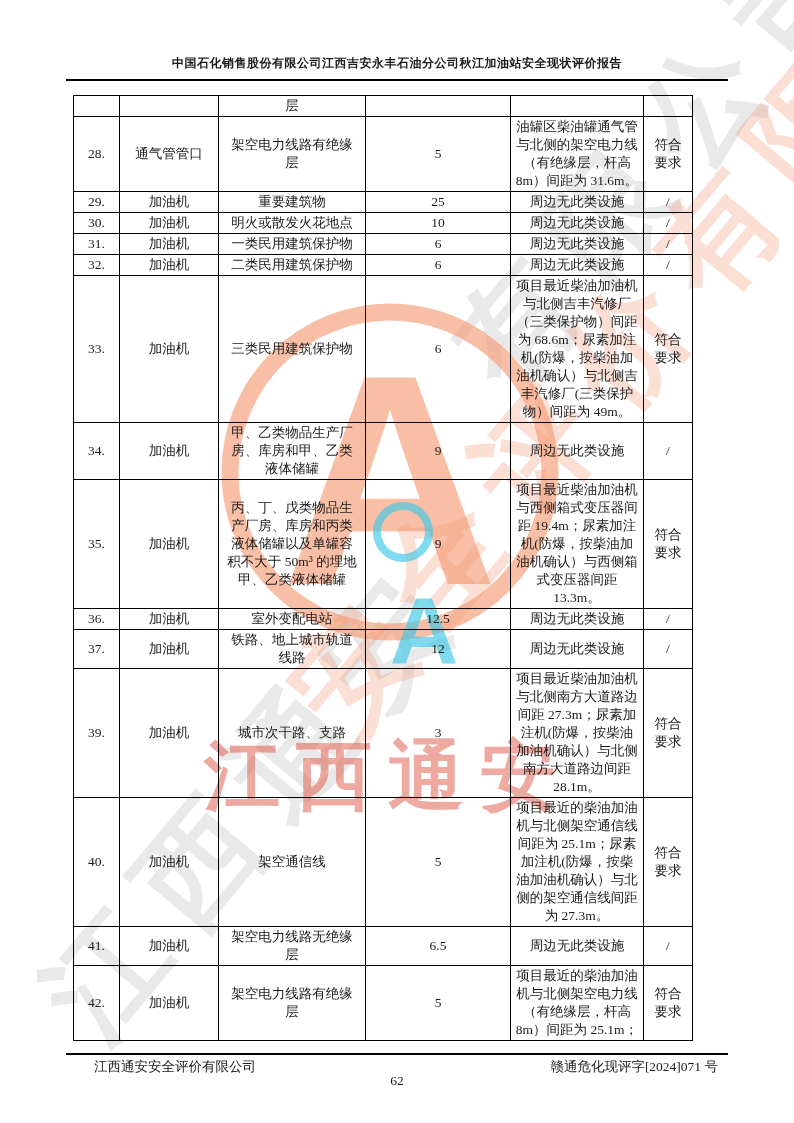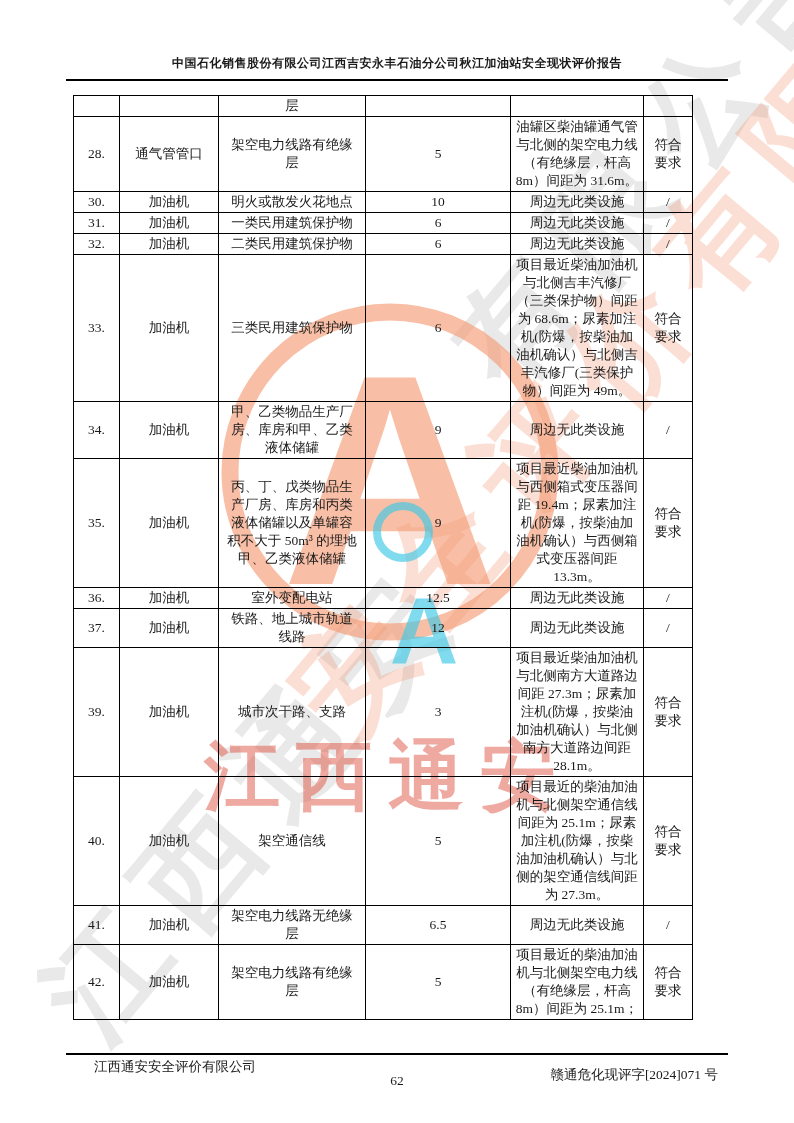"29." tr { html: none -> <tr> <td>29.</td> <td>加油机</td> <td>重要建筑物</td> <td>25</td> <td>周边无此类设施</td> <td>/</td> </tr> }
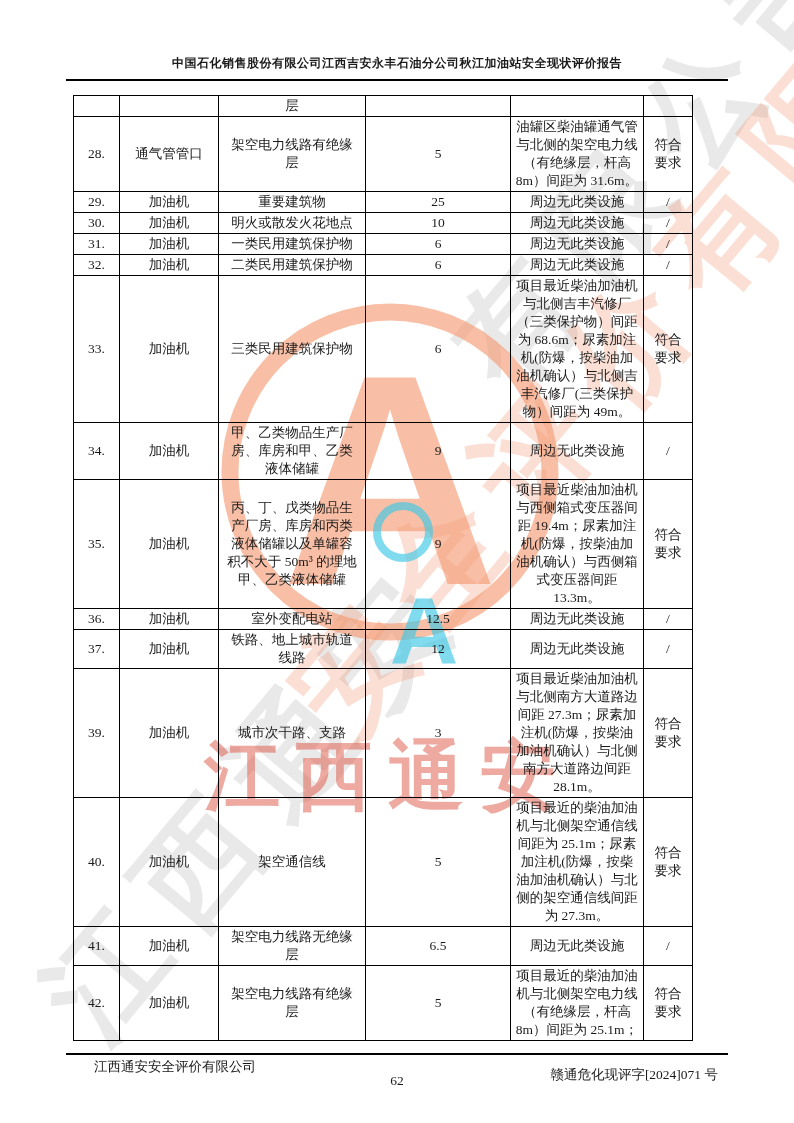"赣通危化现评字[2024]071 号" .footer-row .right { margin-top: 8px -> none }
